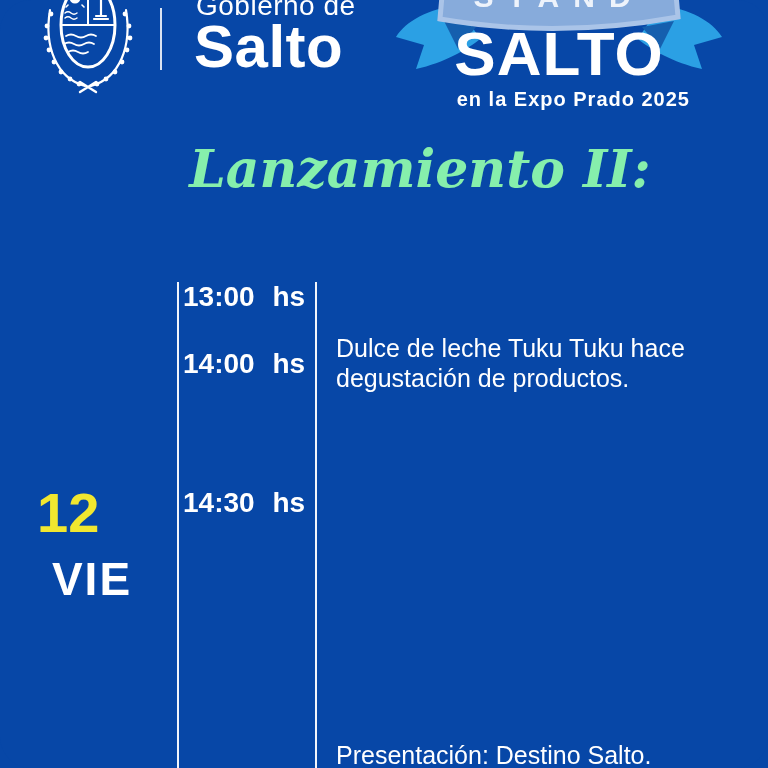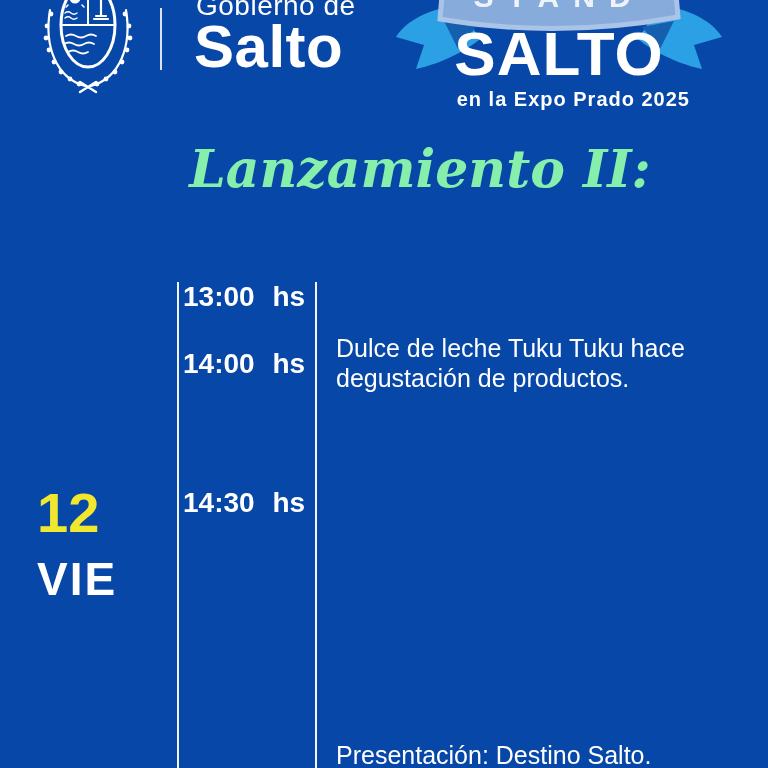"VIE" #date-weekday { text-align: none -> center }
